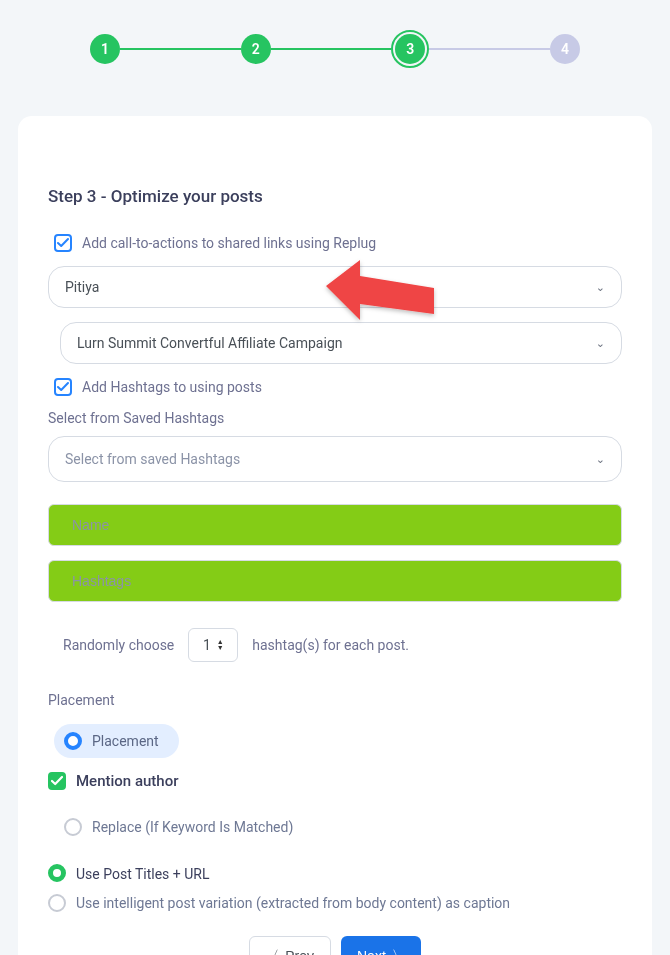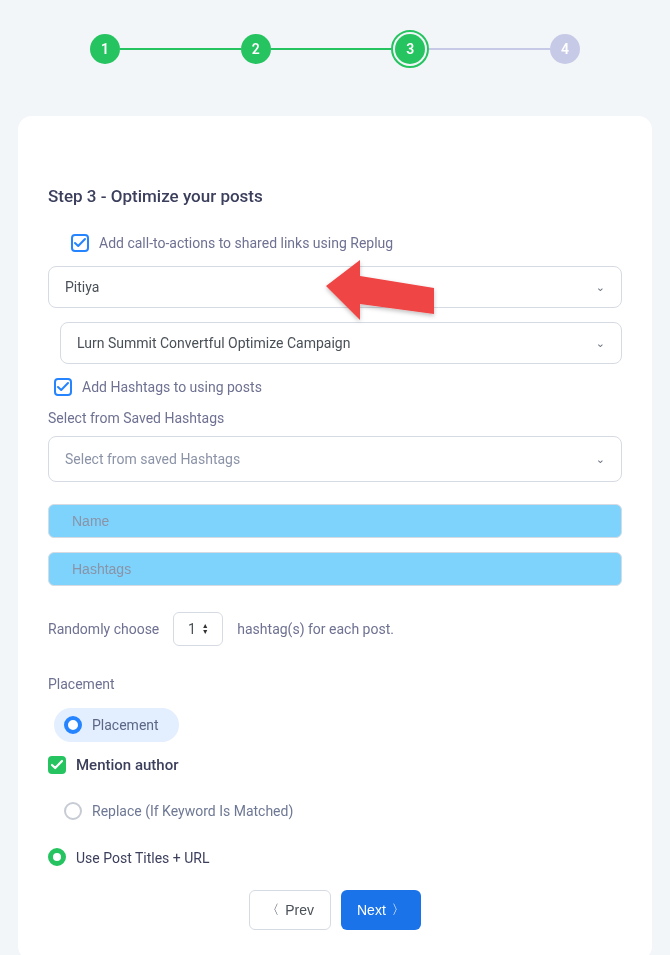"Add call-to-actions to shared links" div.row { margin-left: 23px -> 6px }
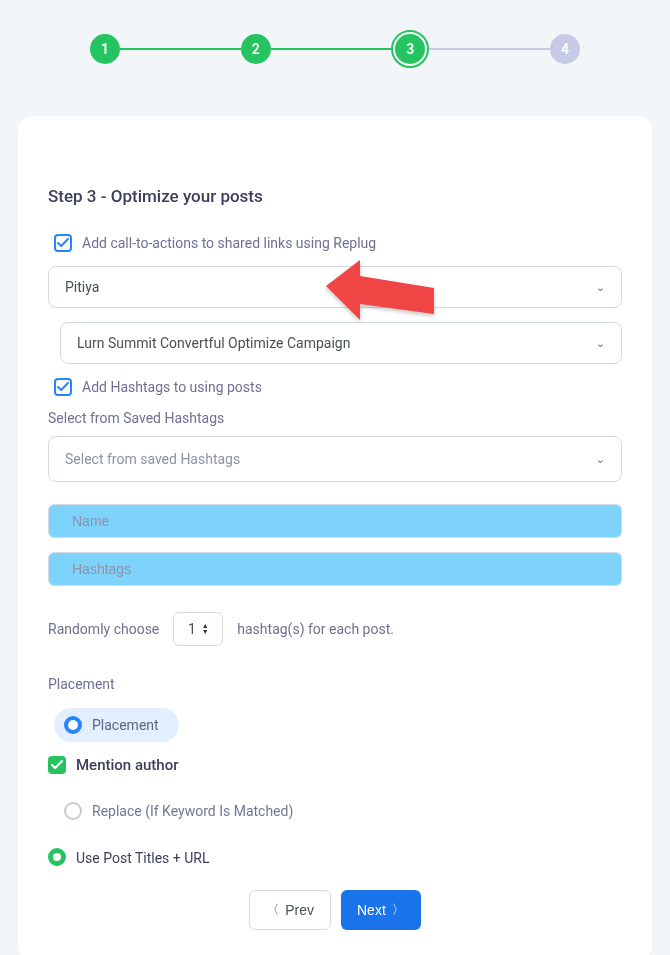"Pitiya" .select { border-radius: 8px -> 16px }
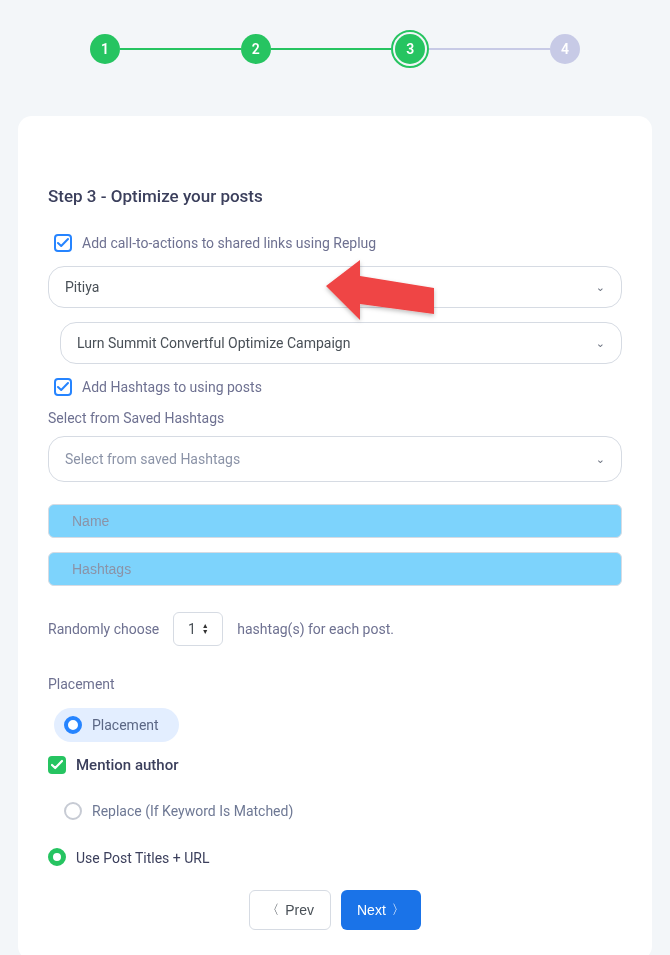"Lurn Summit Convertful Optimize Campaign" span { text: Optimize -> Affiliate }
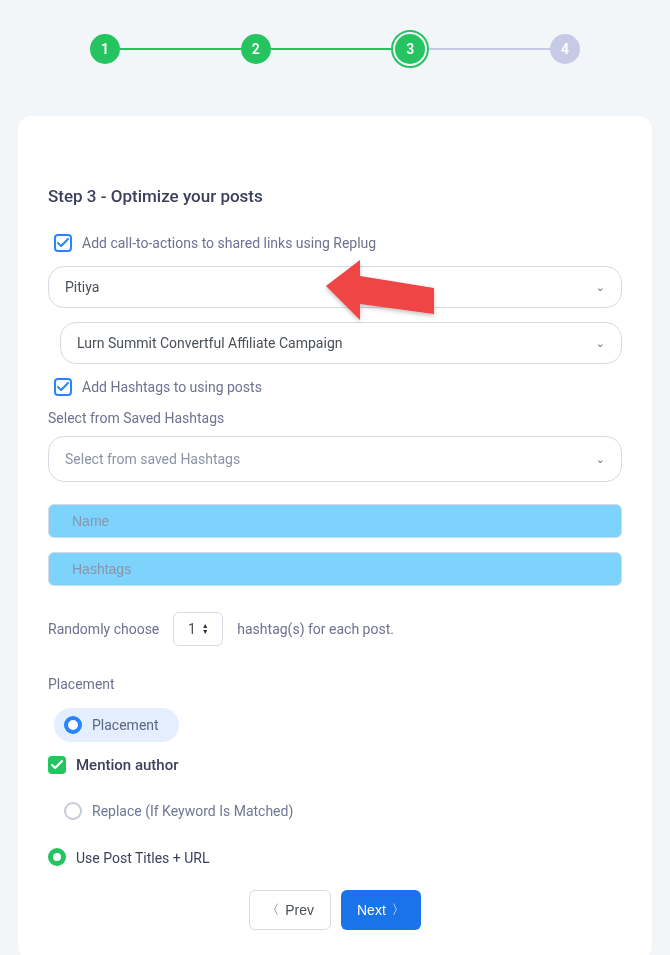"Name" .input { background: #7dd3fc -> #84cc16; height: 34px -> 42px }
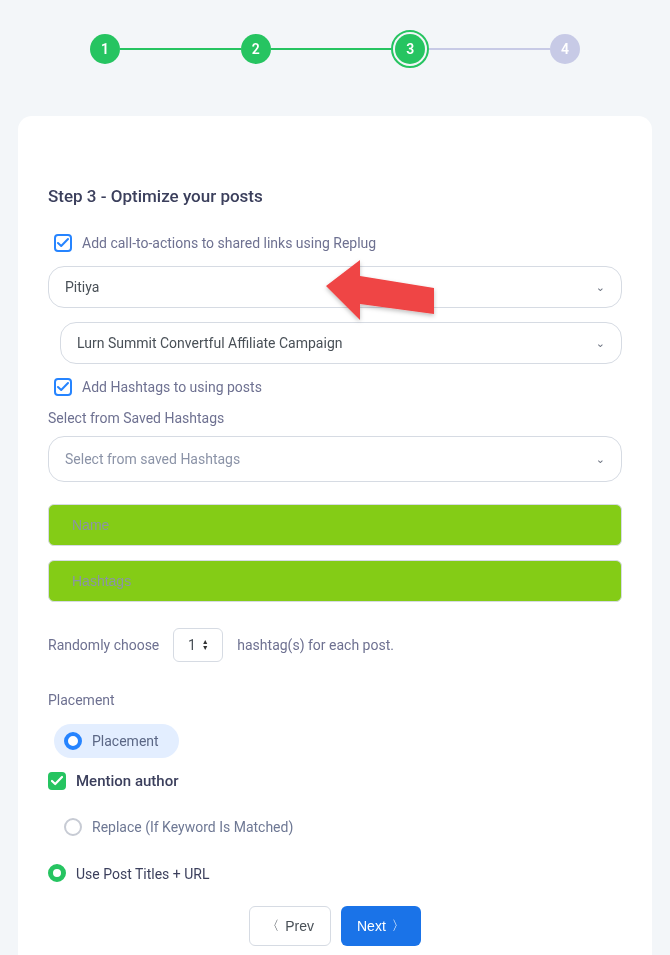"Randomly choose" div.row { margin-left: none -> 15px }
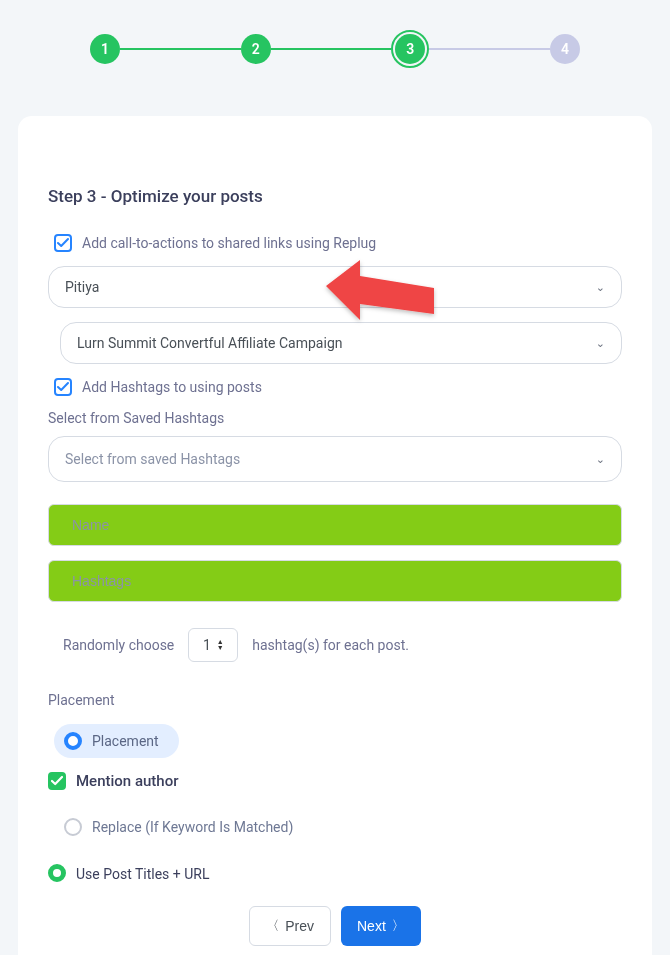"Use intelligent post variation" div.row { html: none -> <div> <div></div> <span>Use intelligent post variation (extracted from body content) as caption</span> </div> }
